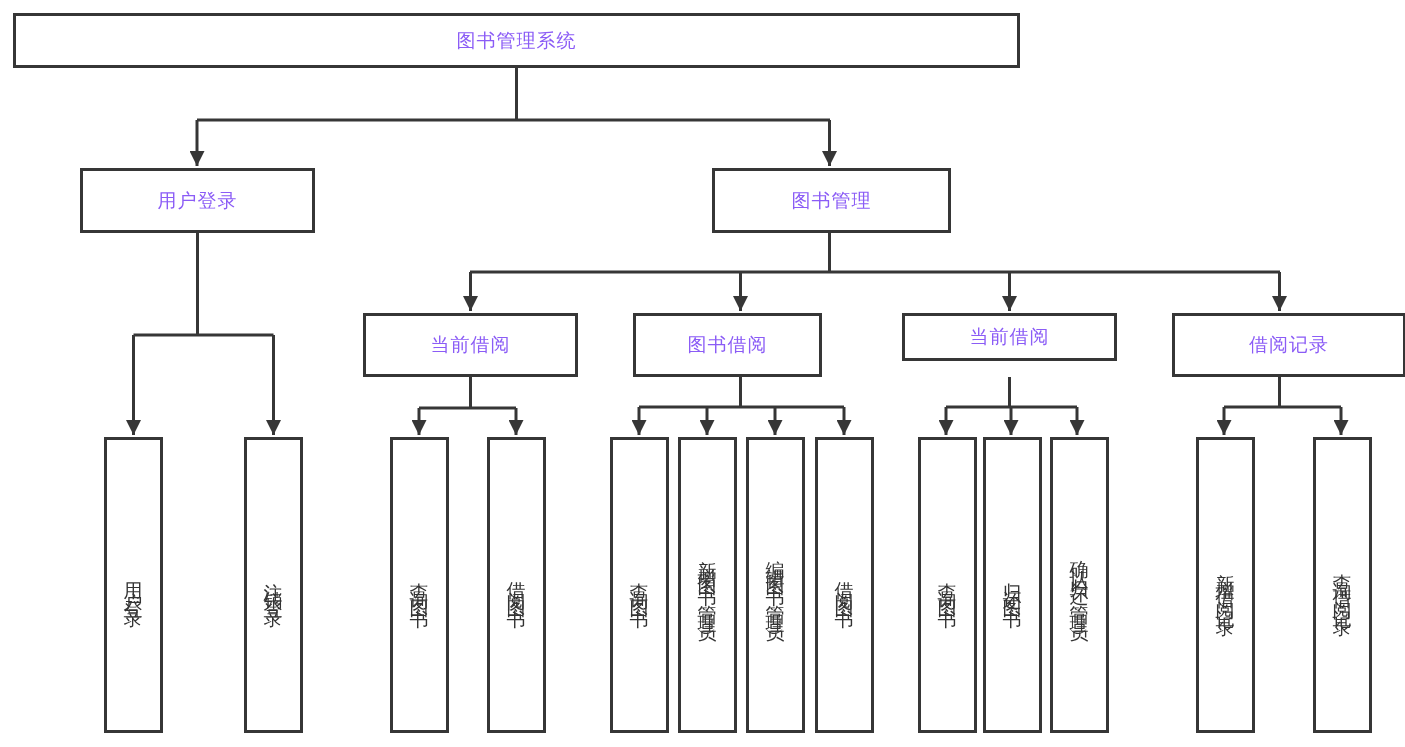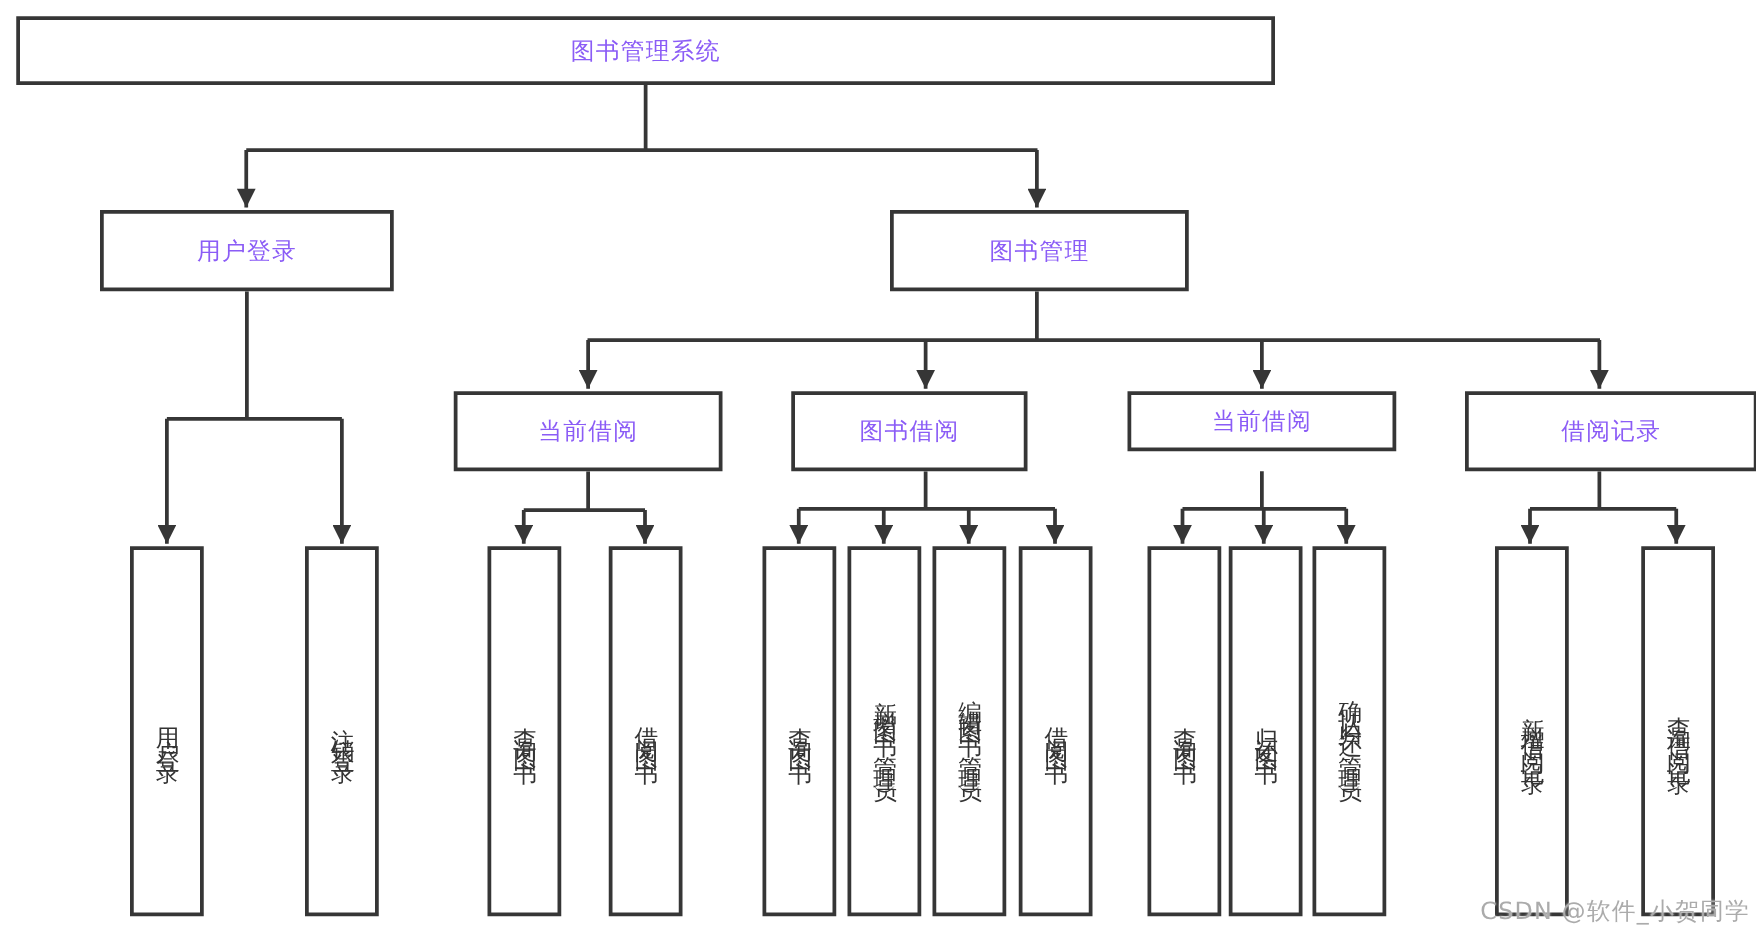"CSDN @软件_小贺同学" div { html: <div>CSDN @软件_小贺同学</div> -> none }
